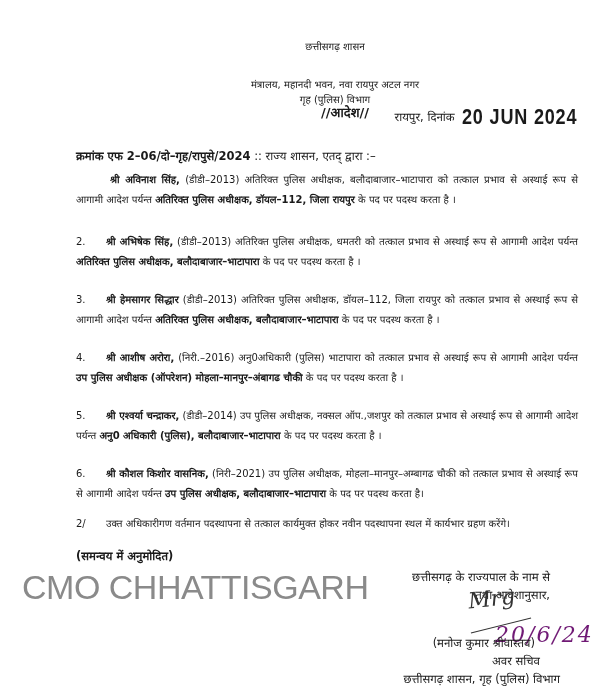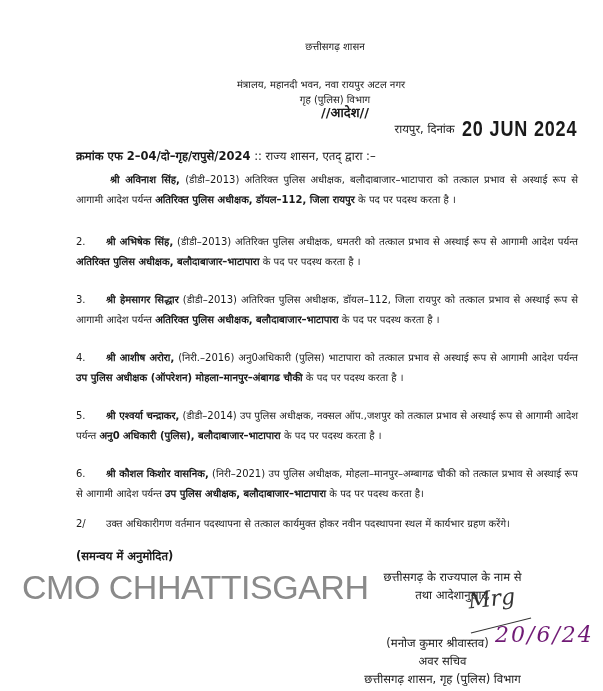"मंत्रालय, महानदी भवन, नवा रायपुर" div.hdr { left: 176px -> 190px }
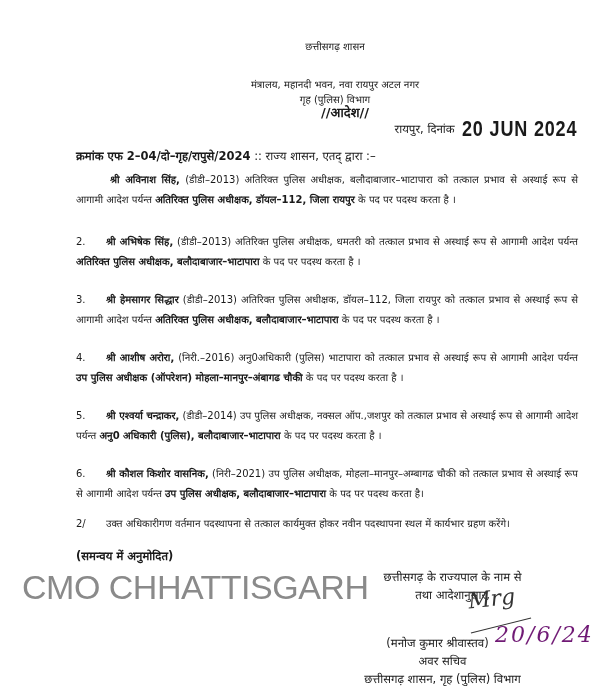"रायपुर, दिनांक 20 JUN 2024" .date-line { top: 116px -> 104px }
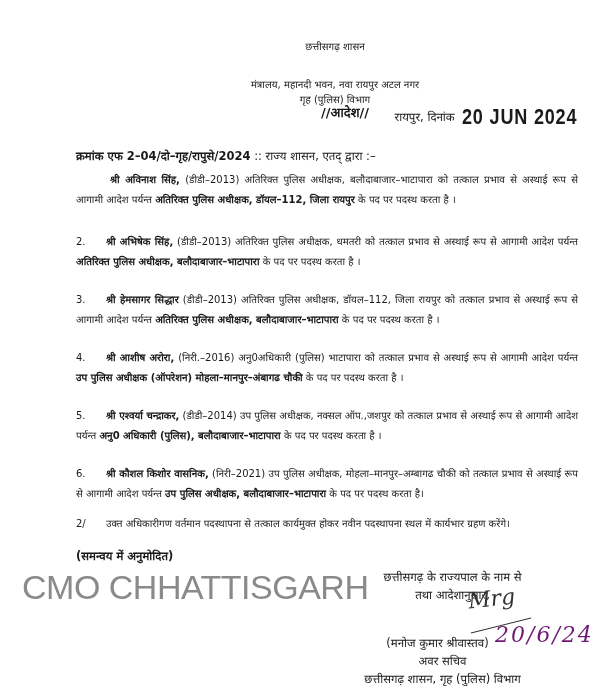"क्रमांक एफ 2–04/दो–गृह/रापुसे/2024" b { text: 04/दो -> 06/दो }
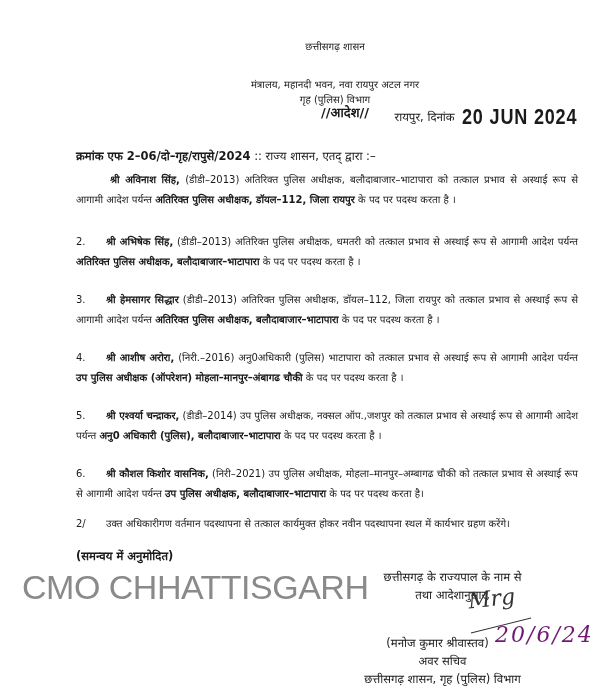"छत्तीसगढ़ के राज्यपाल के नाम" .sig-block { text-align: center -> right }
